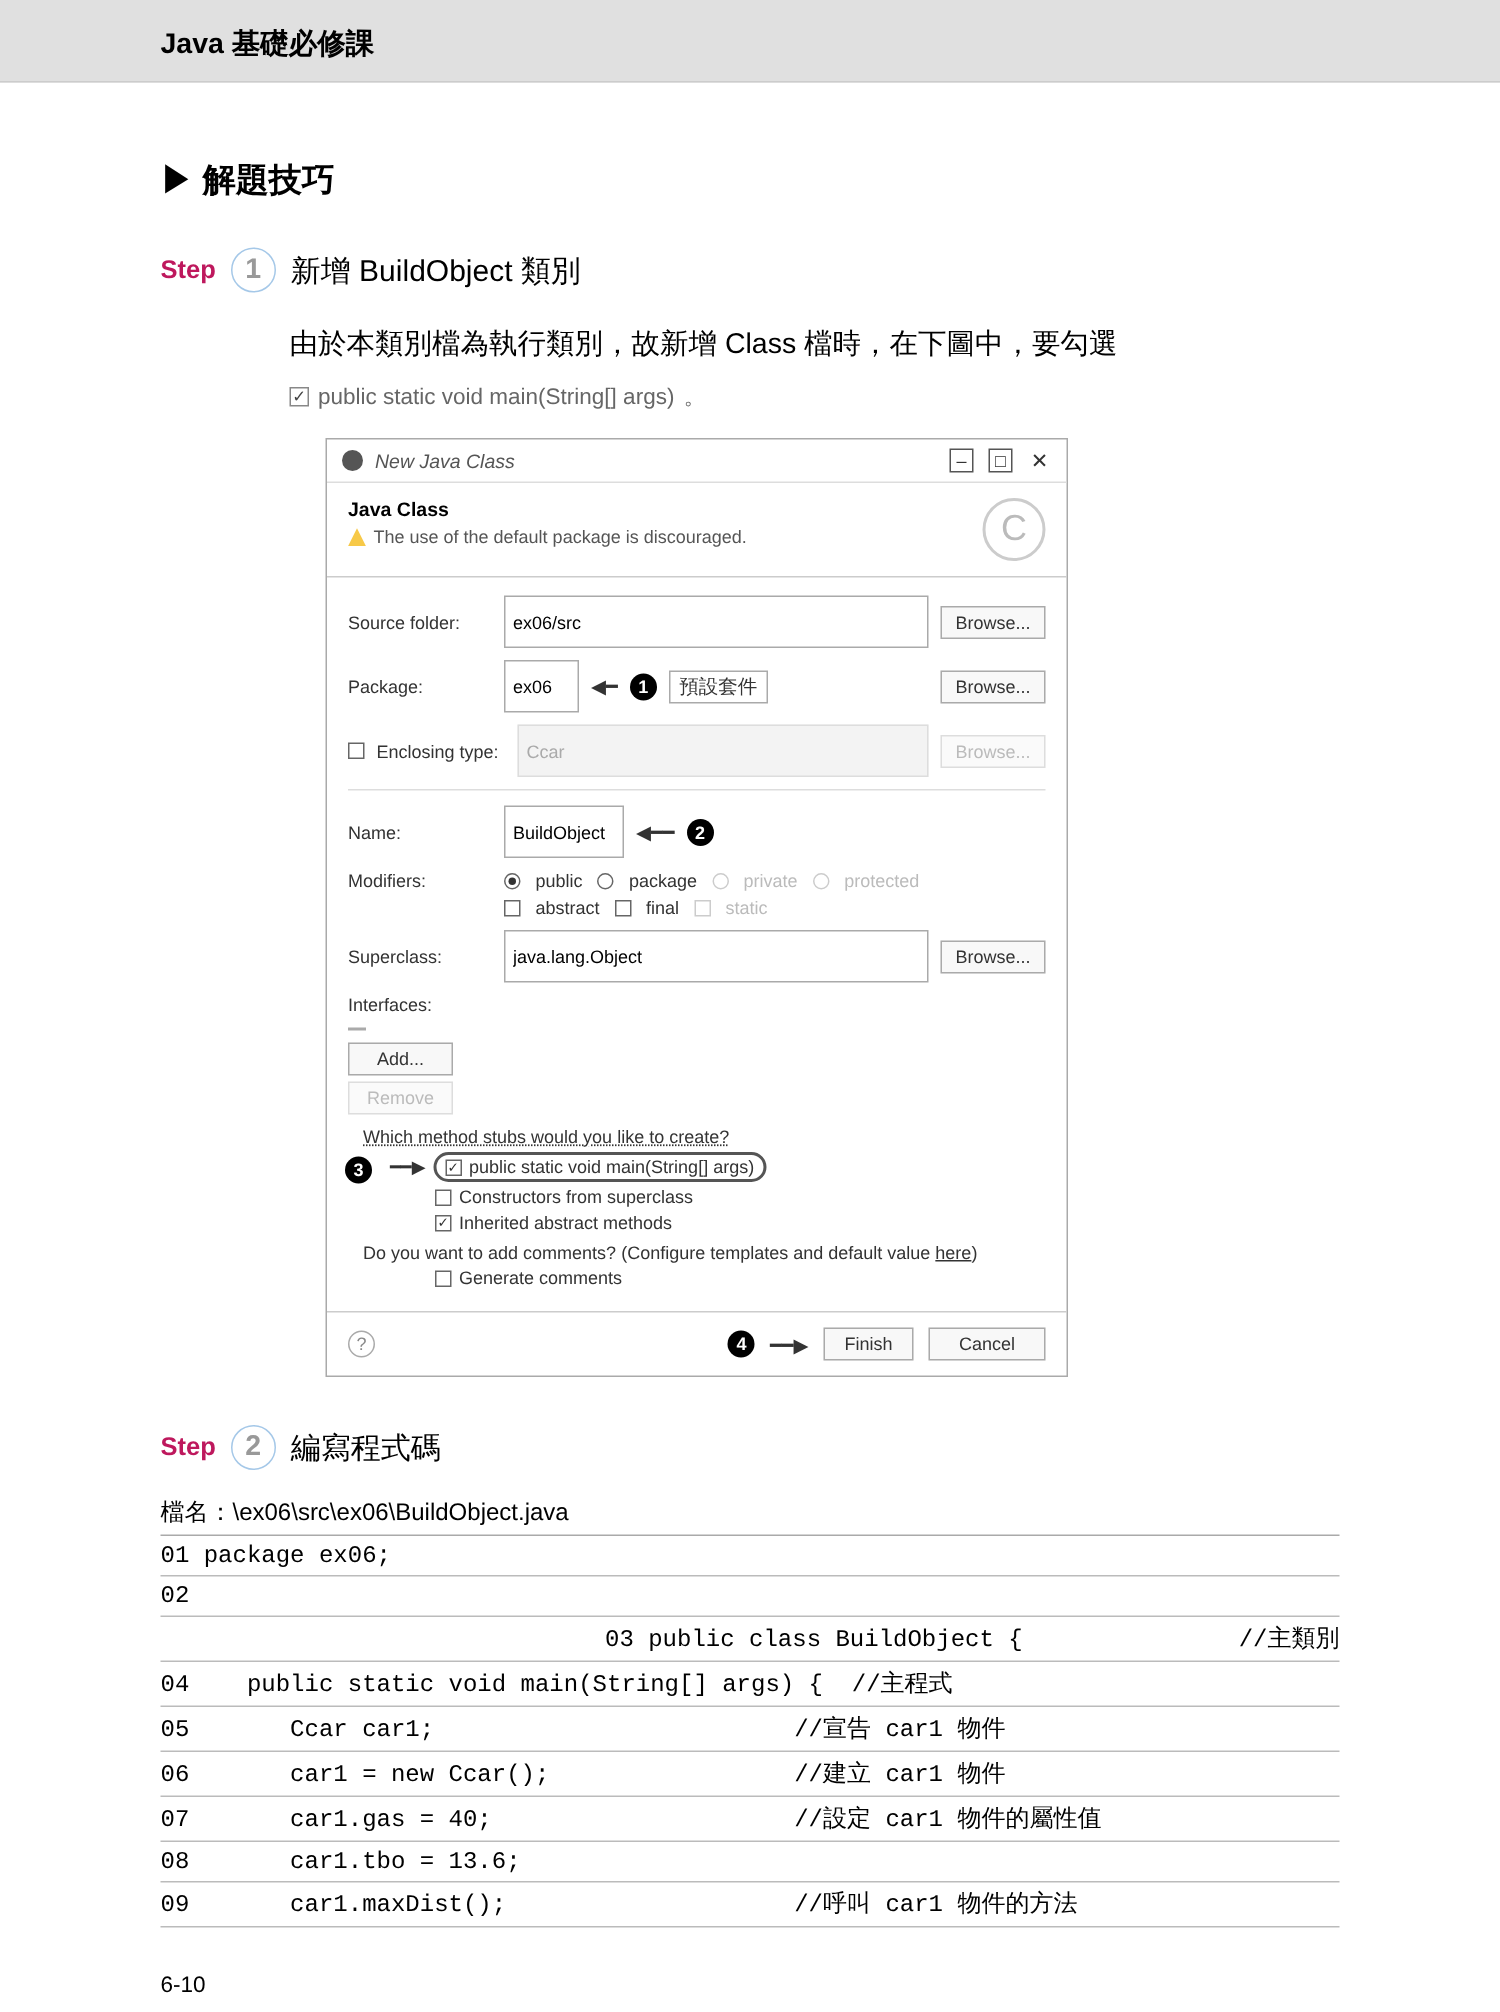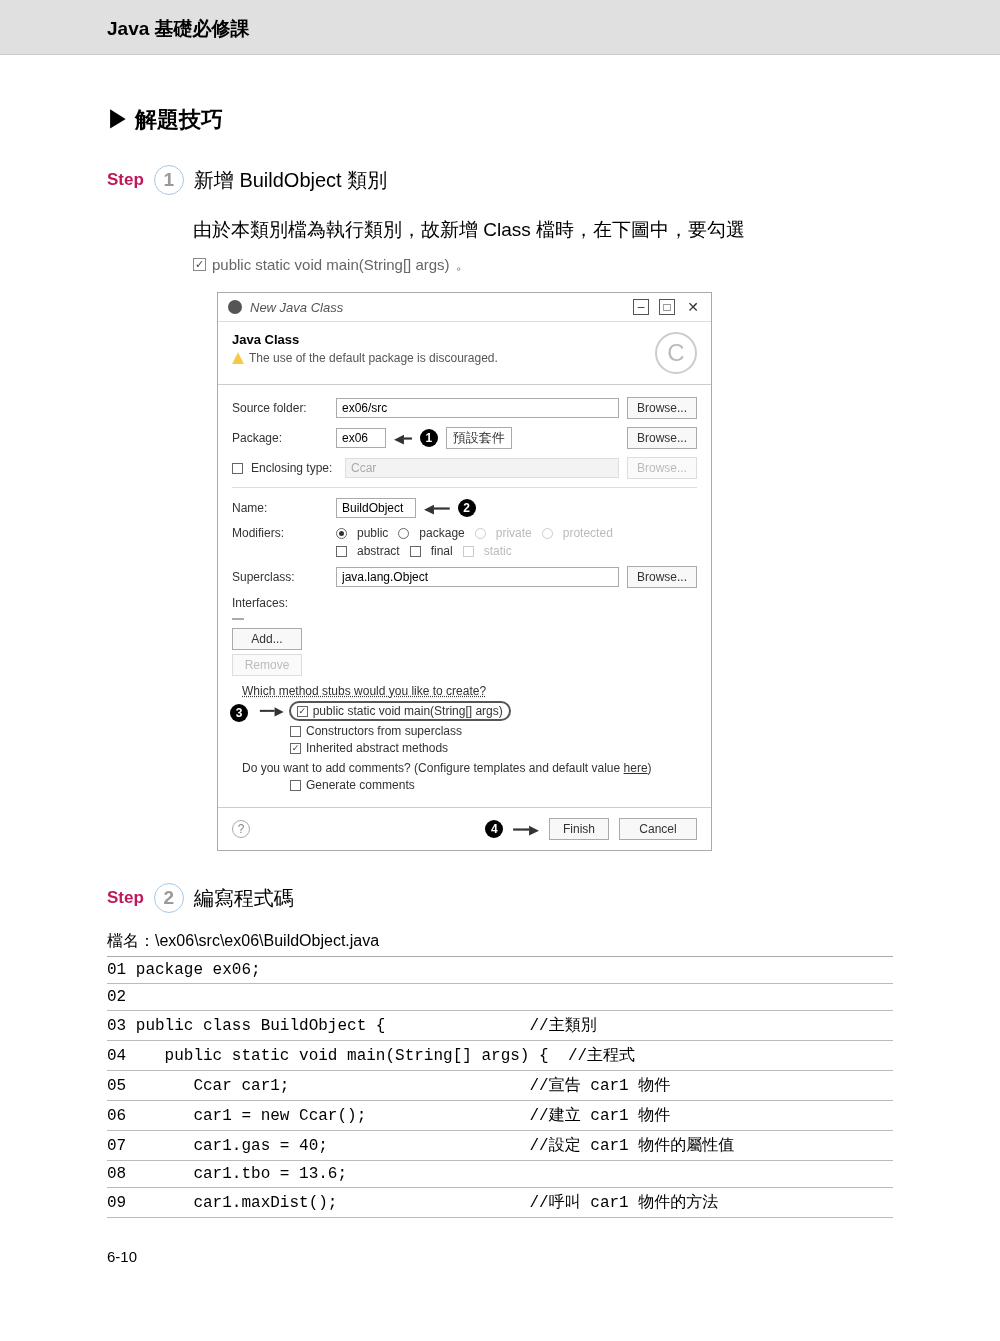"ex06/src" .fld-input { height: 20px -> 35px }
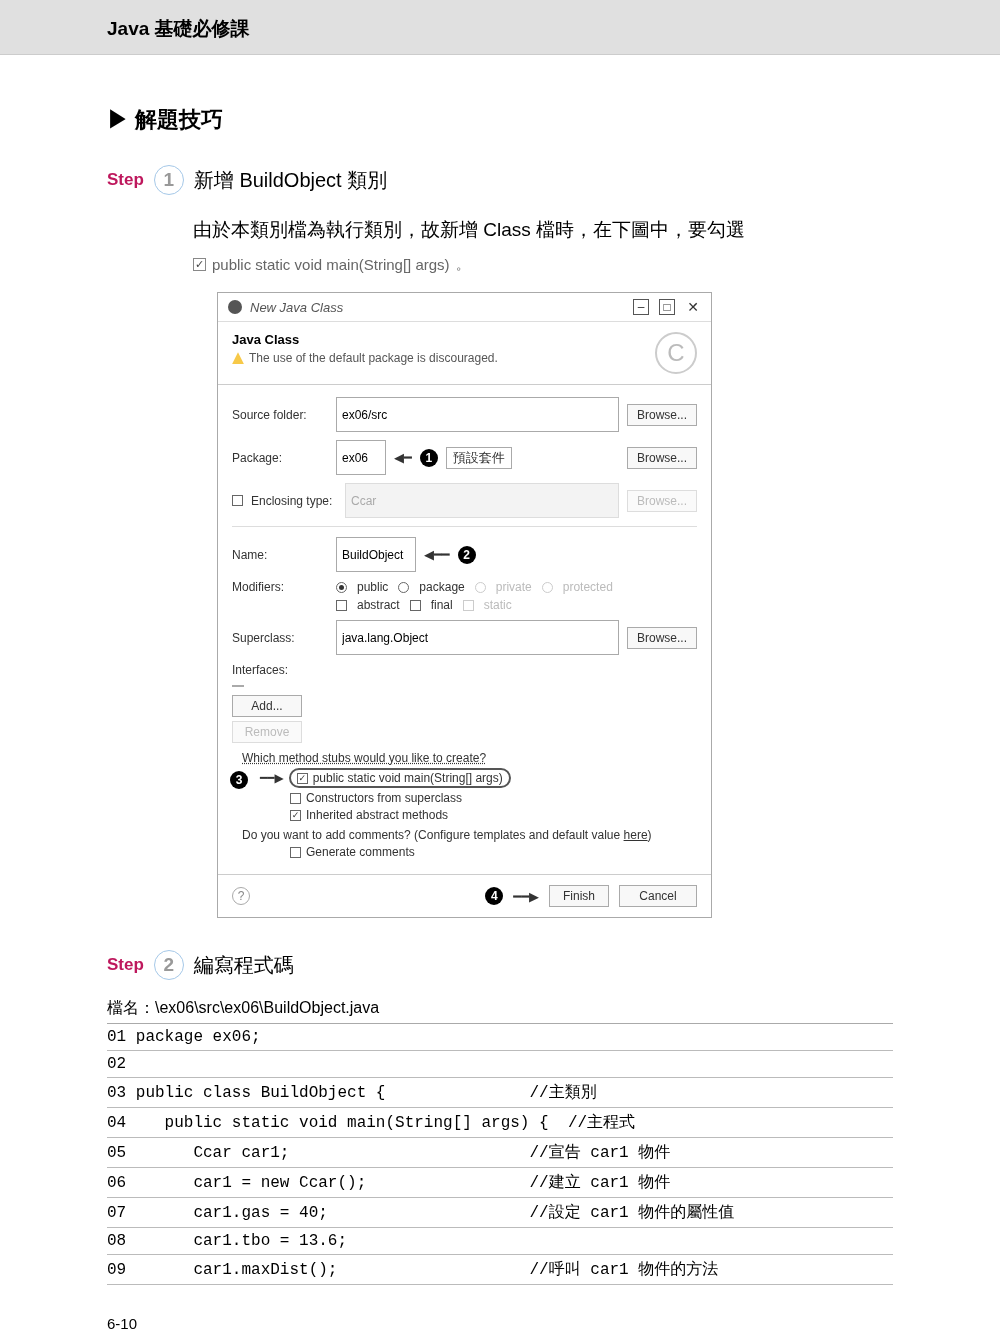"03 public class BuildObject {" td { text-align: none -> right }
